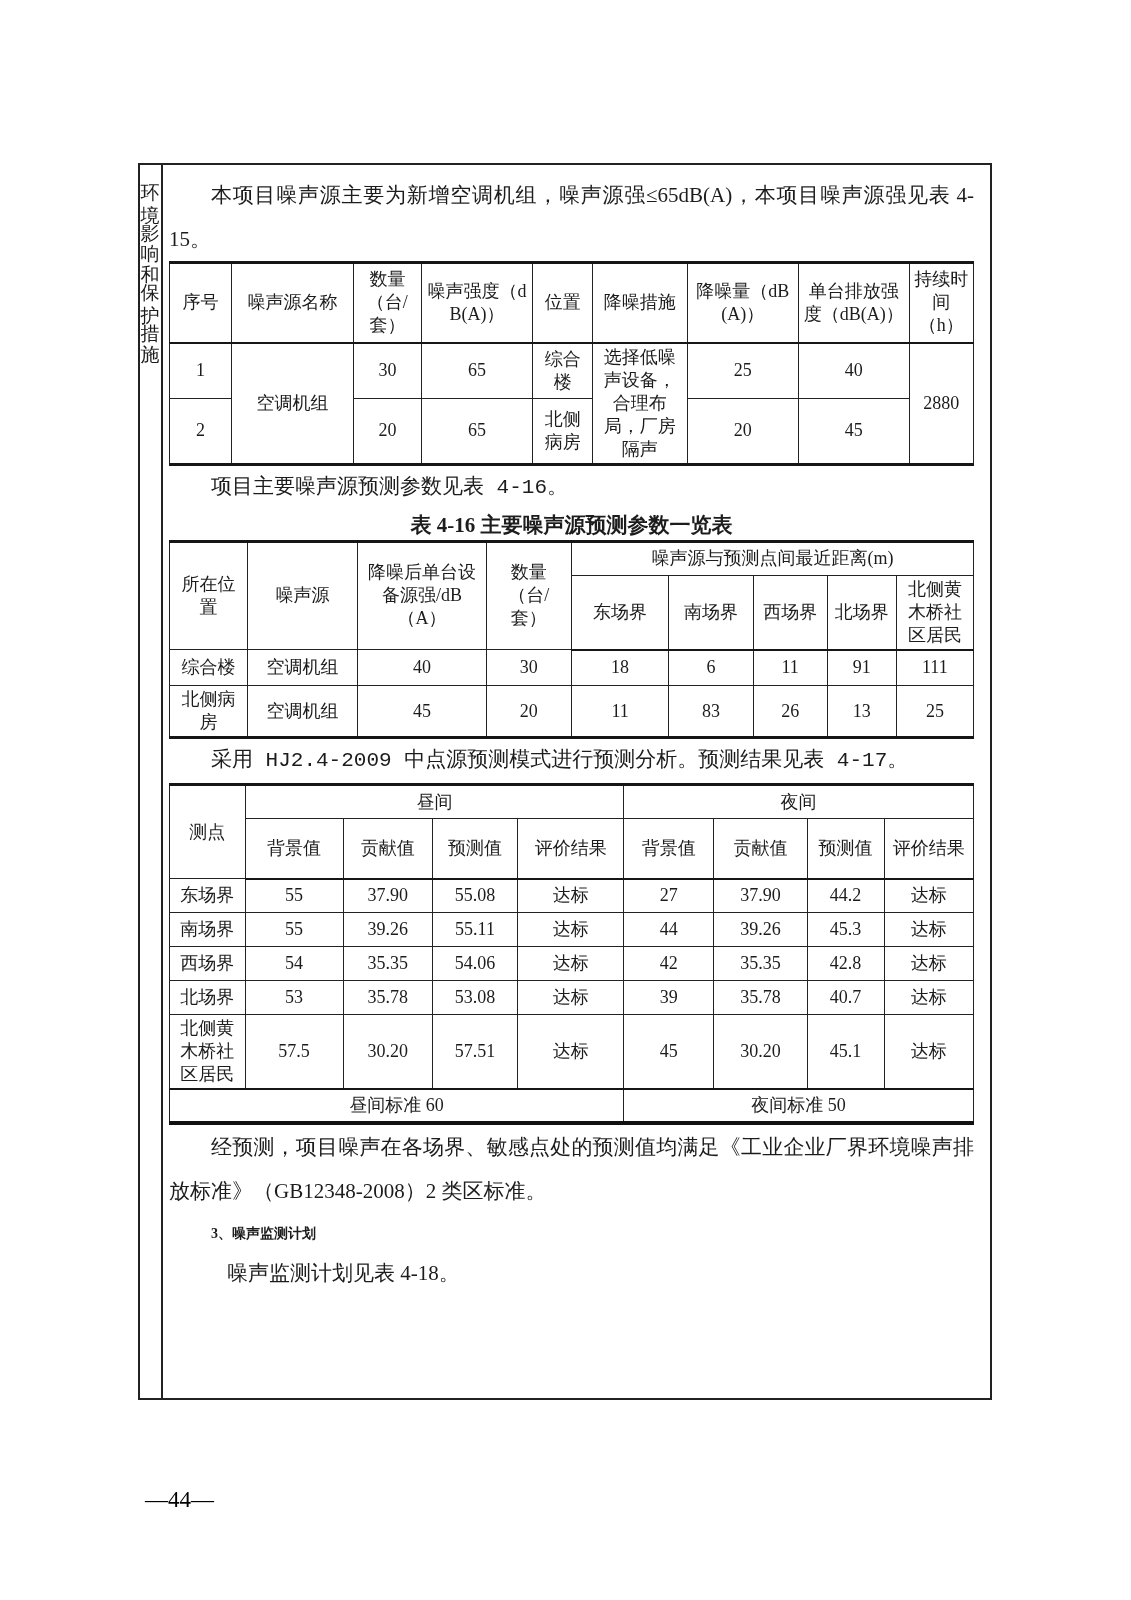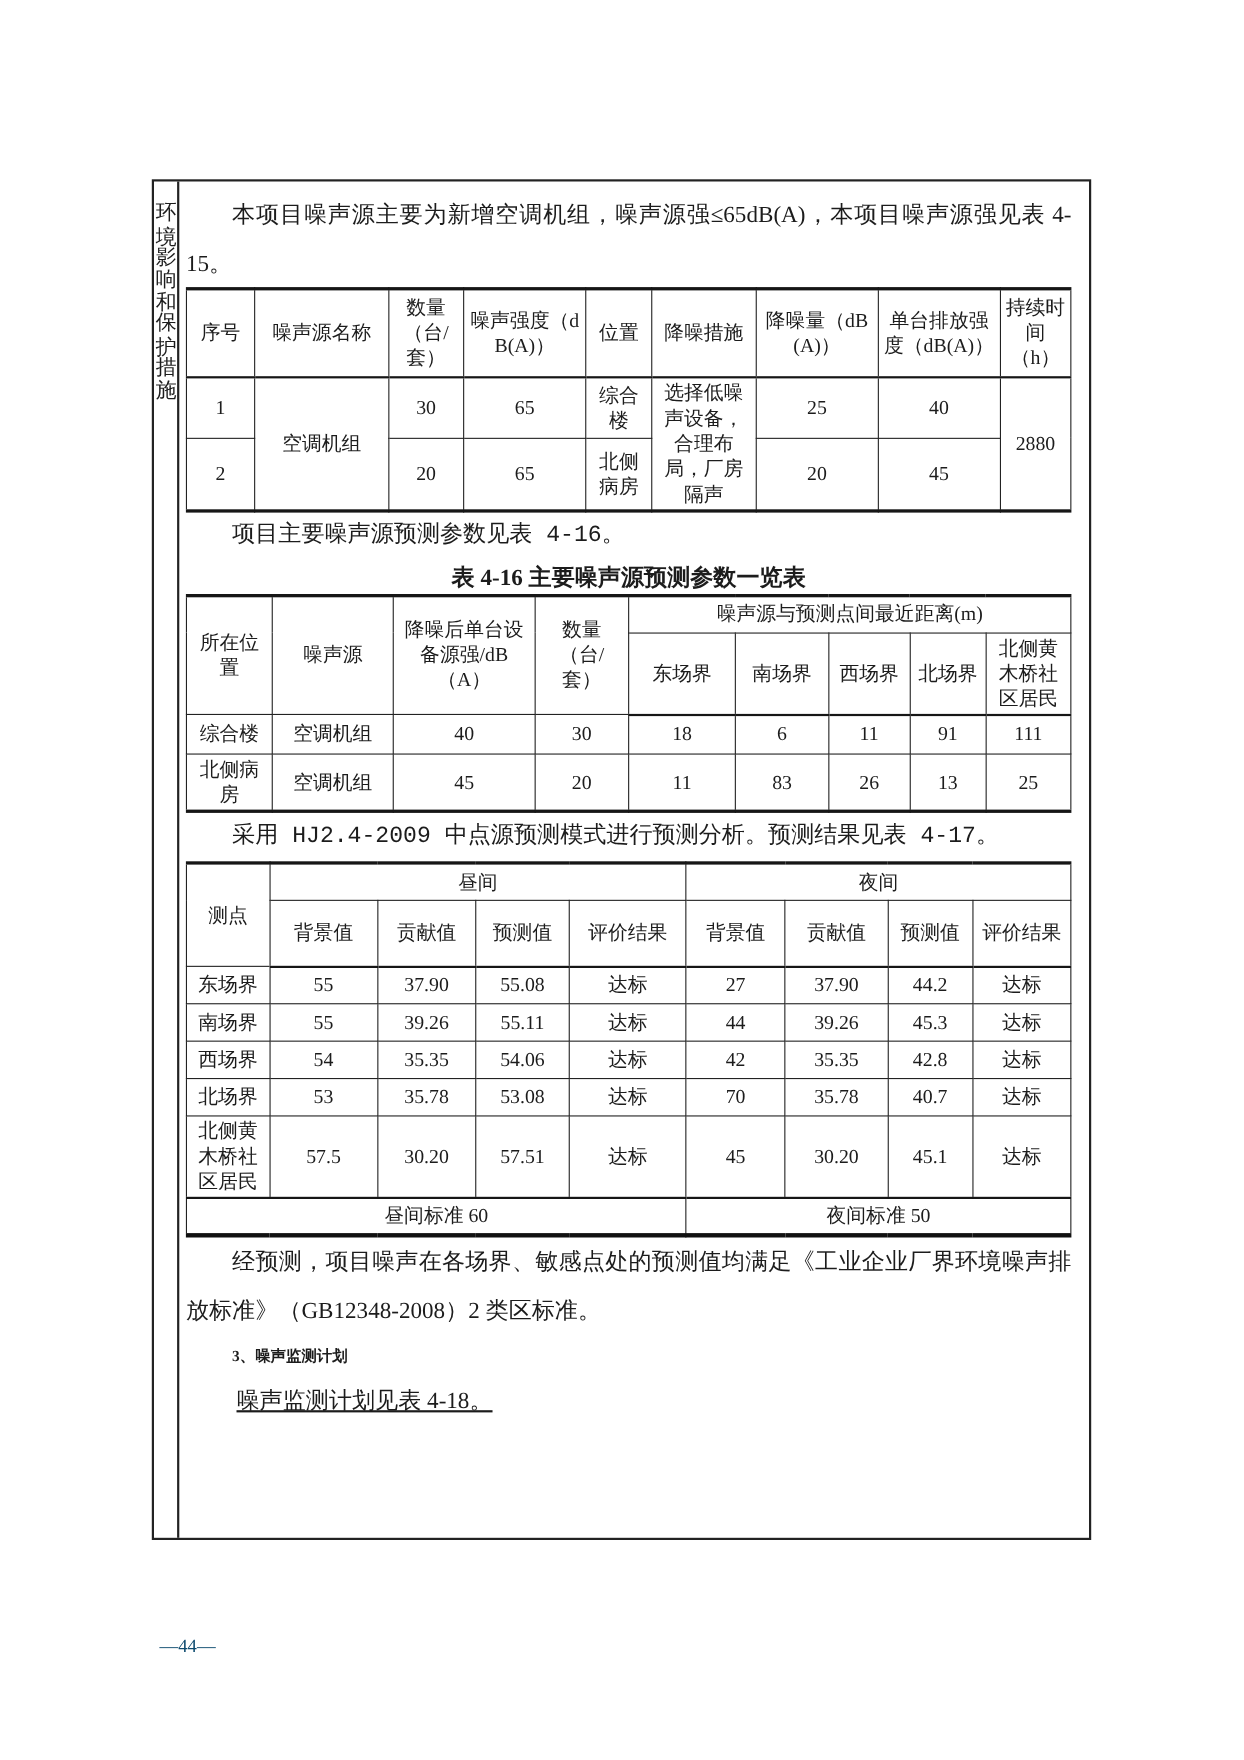"70" td { text: 70 -> 39 }
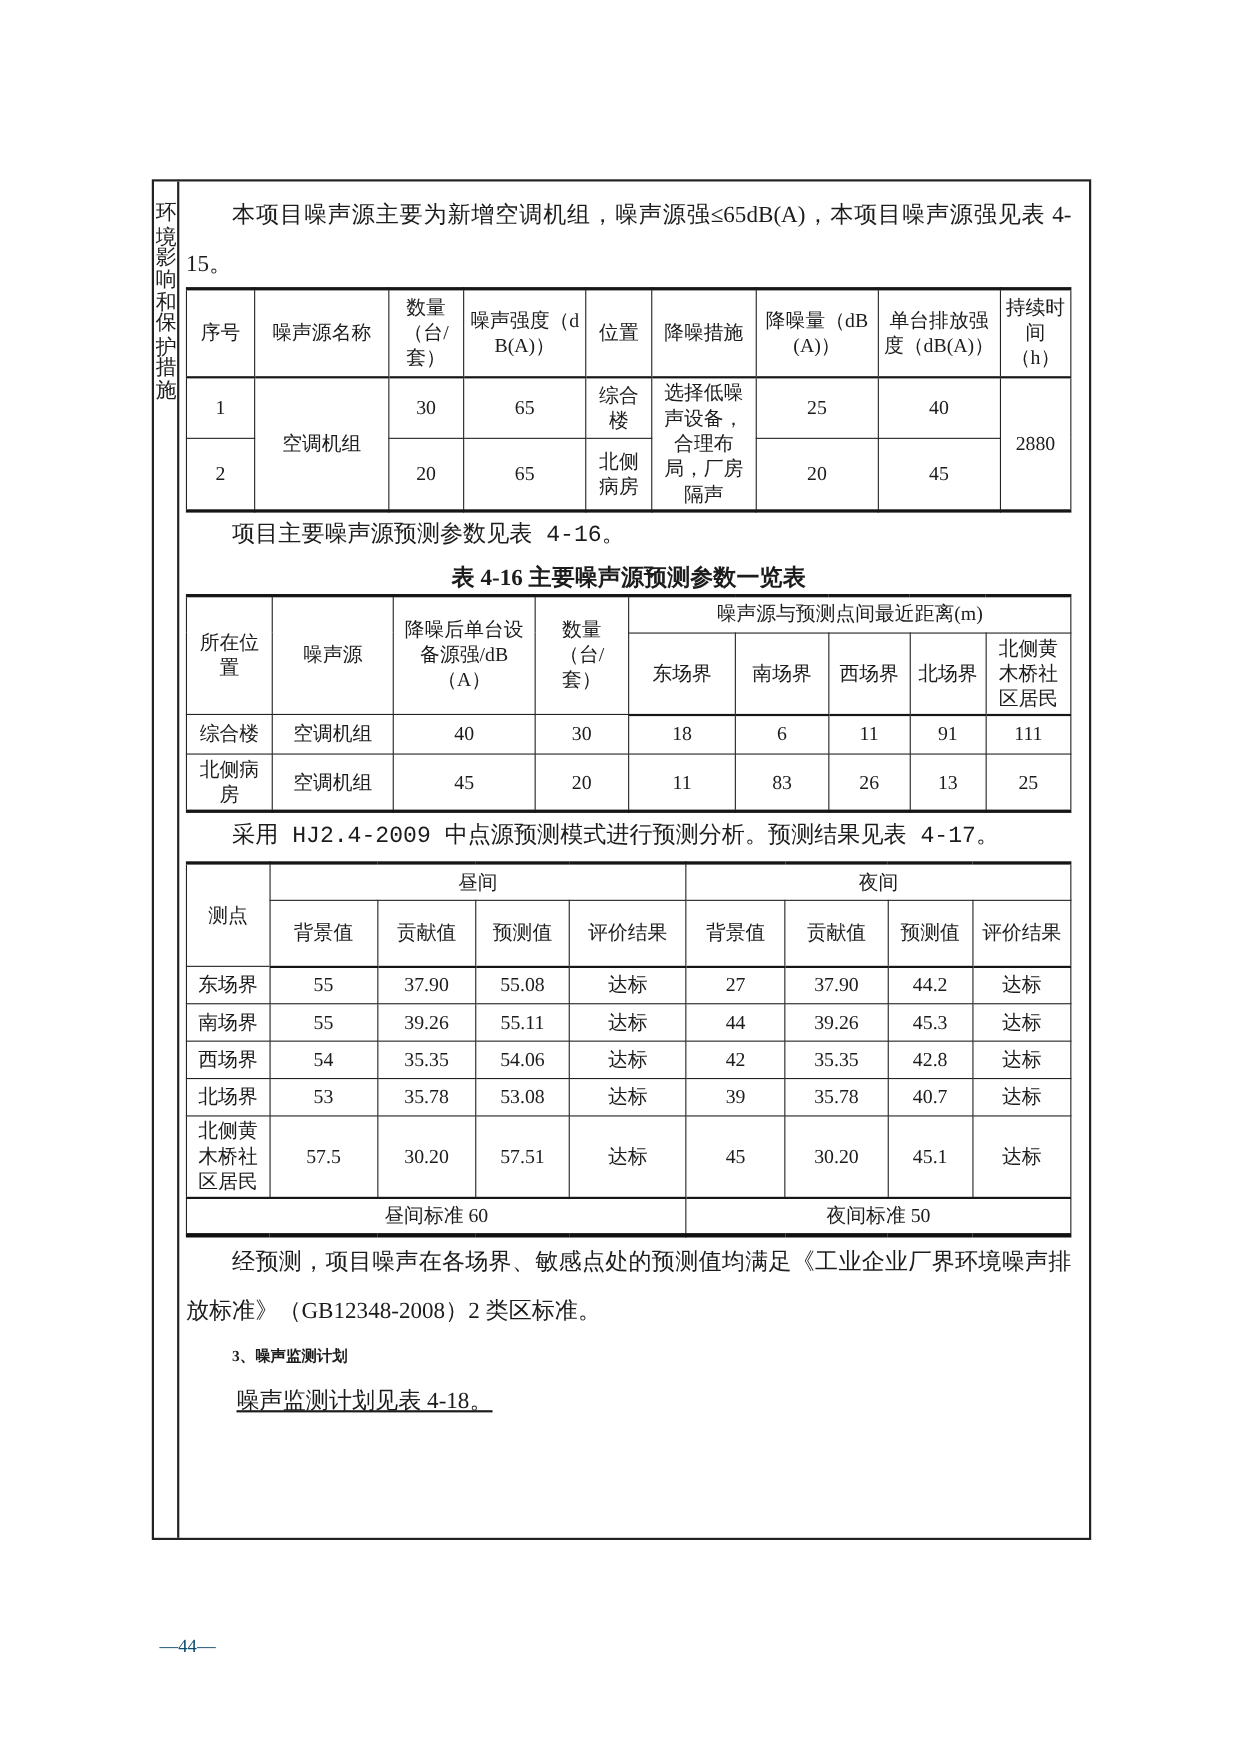"噪声监测计划见表 4-18。" .last-line { margin: 4px -> 16px; text-decoration: underline -> none }
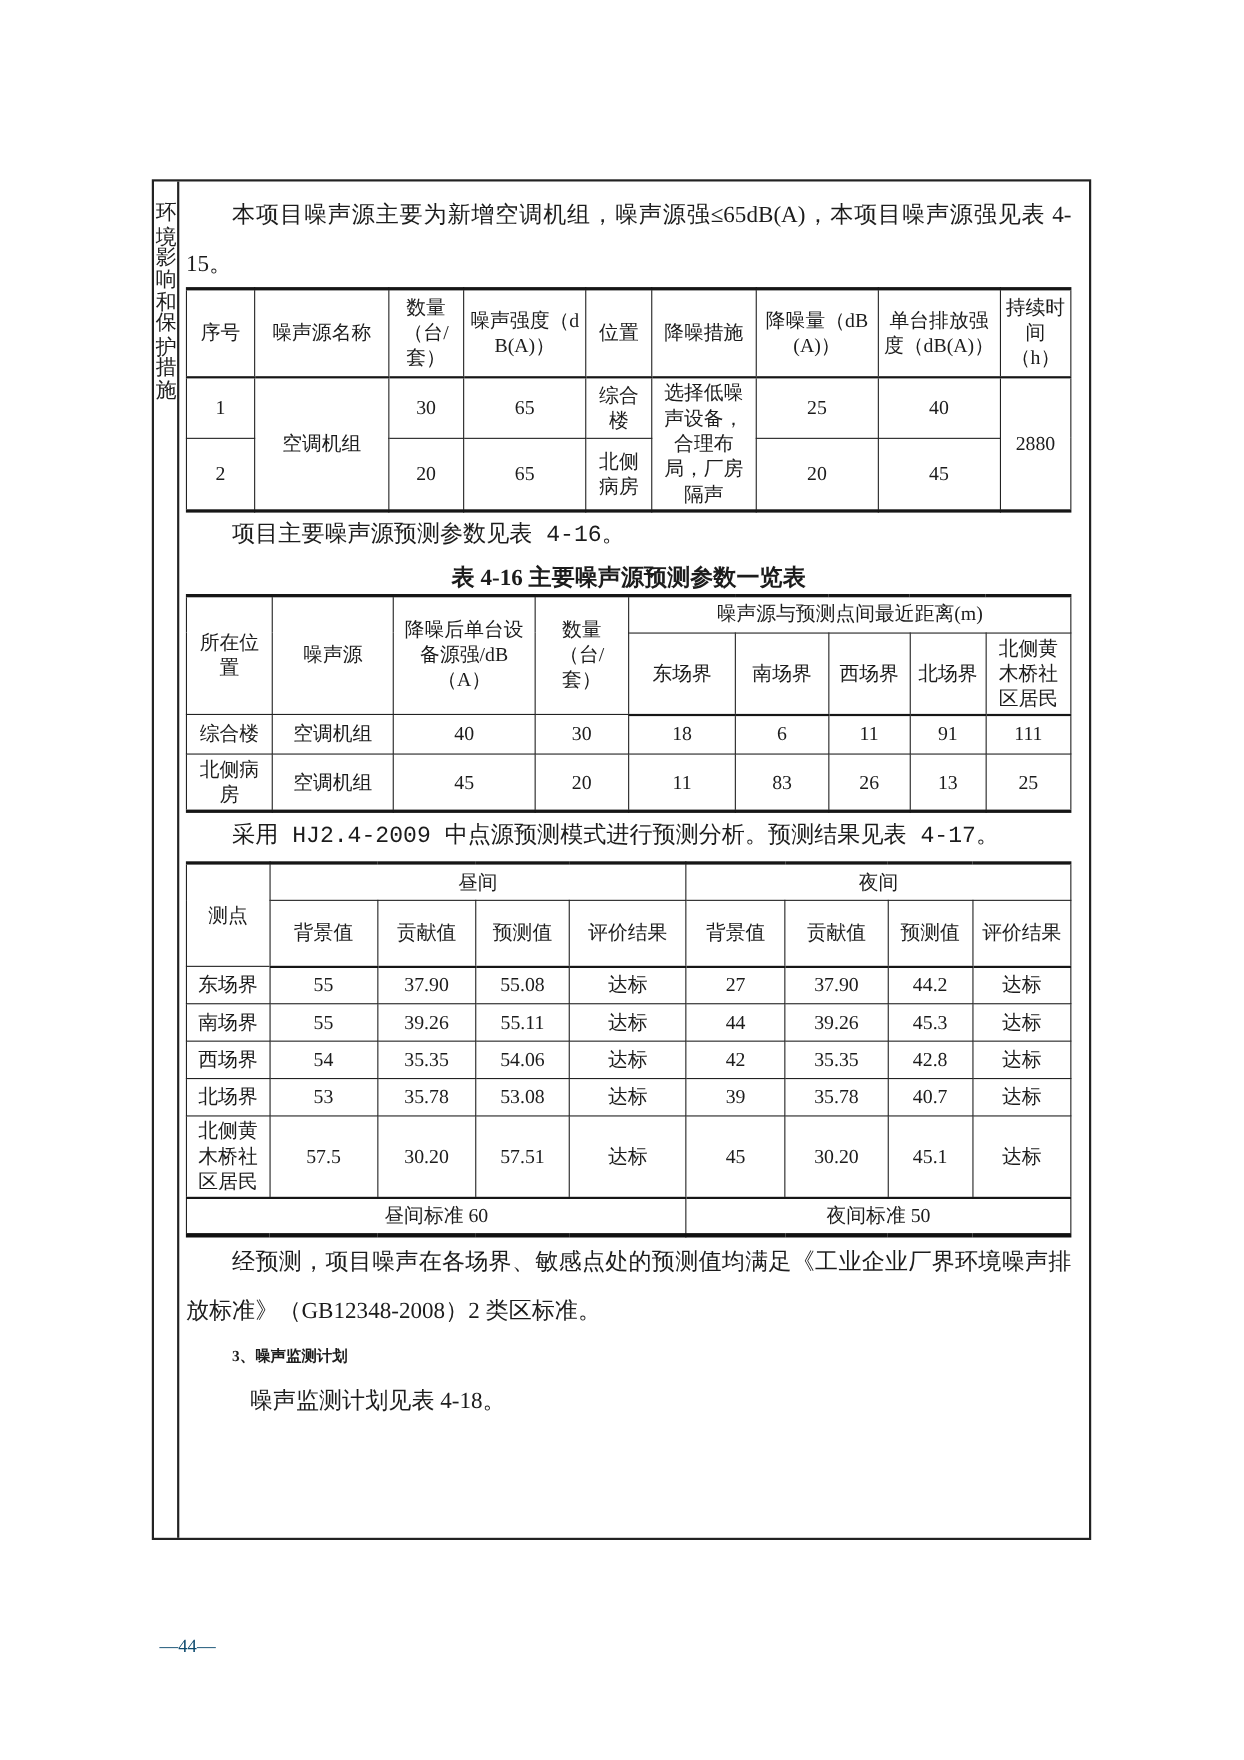"—44—" .page-number { color: #0c4a6e -> #000000; font-size: 17px -> 23px }
